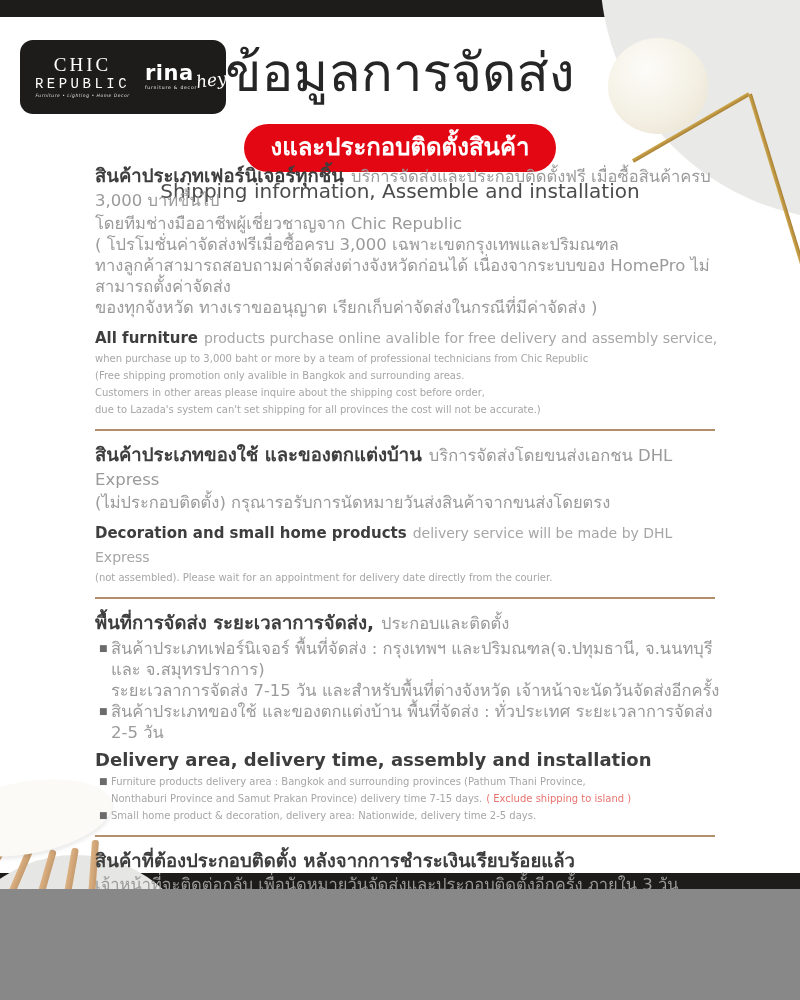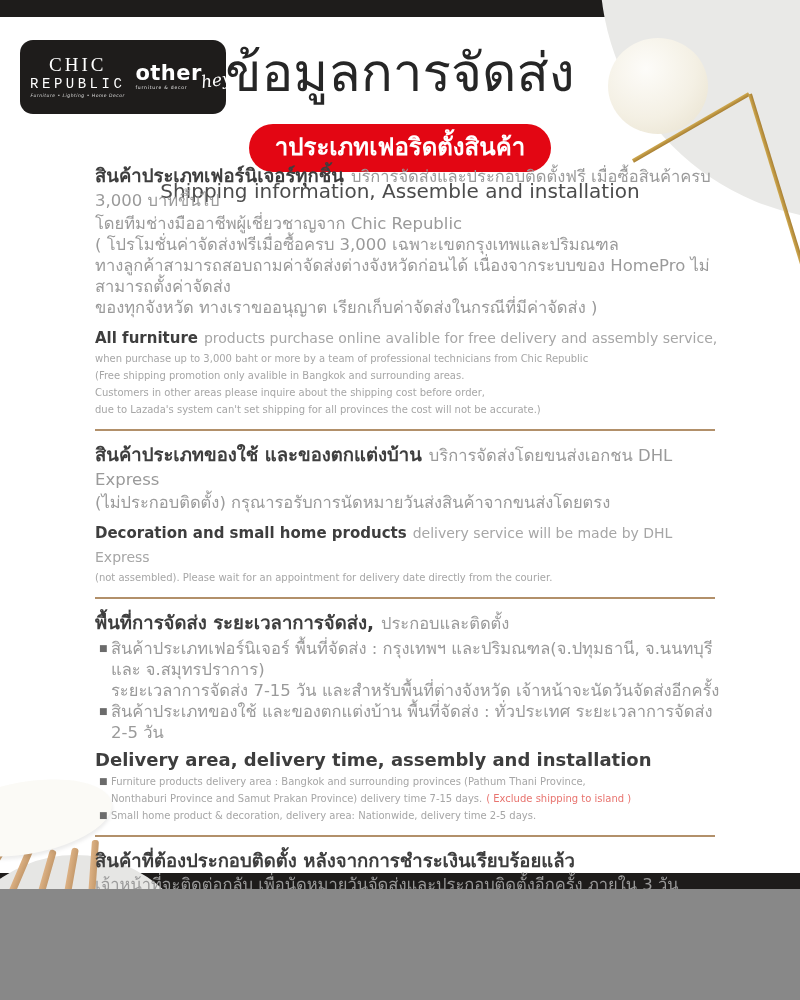"other" div.r1 { text: other -> rina }
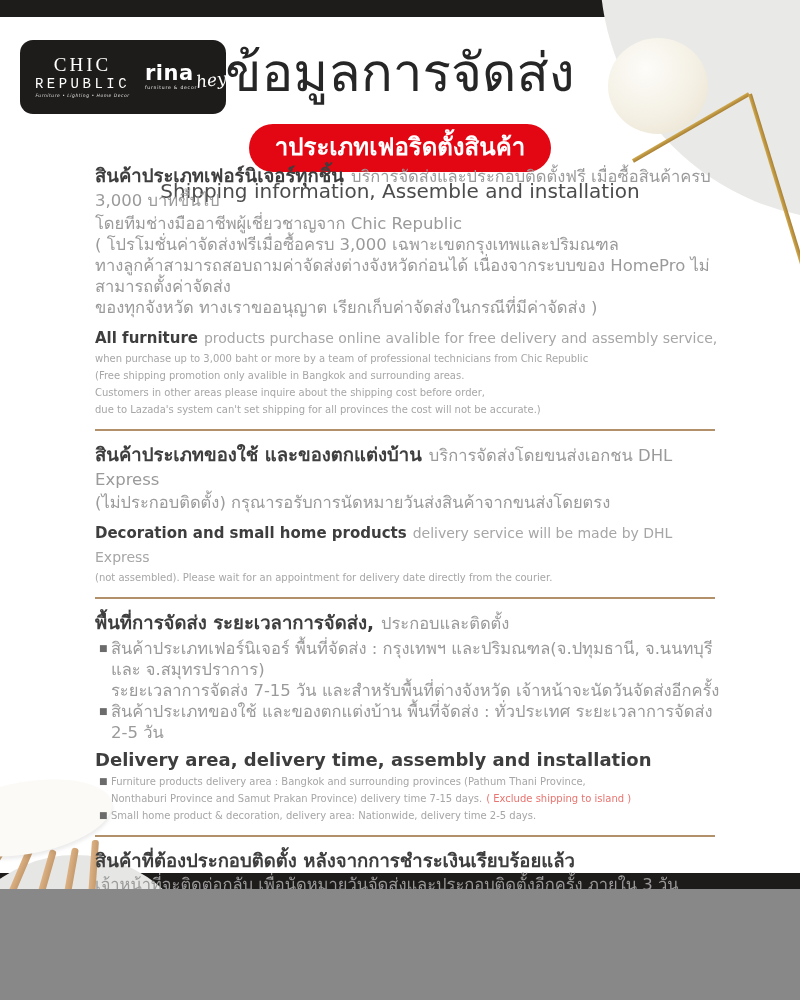"าประเภทเฟอริดตั้งสินค้า" span.badge { text: าประเภทเฟอริดตั้งสินค้า -> งและประกอบติดตั้งสินค้า }
